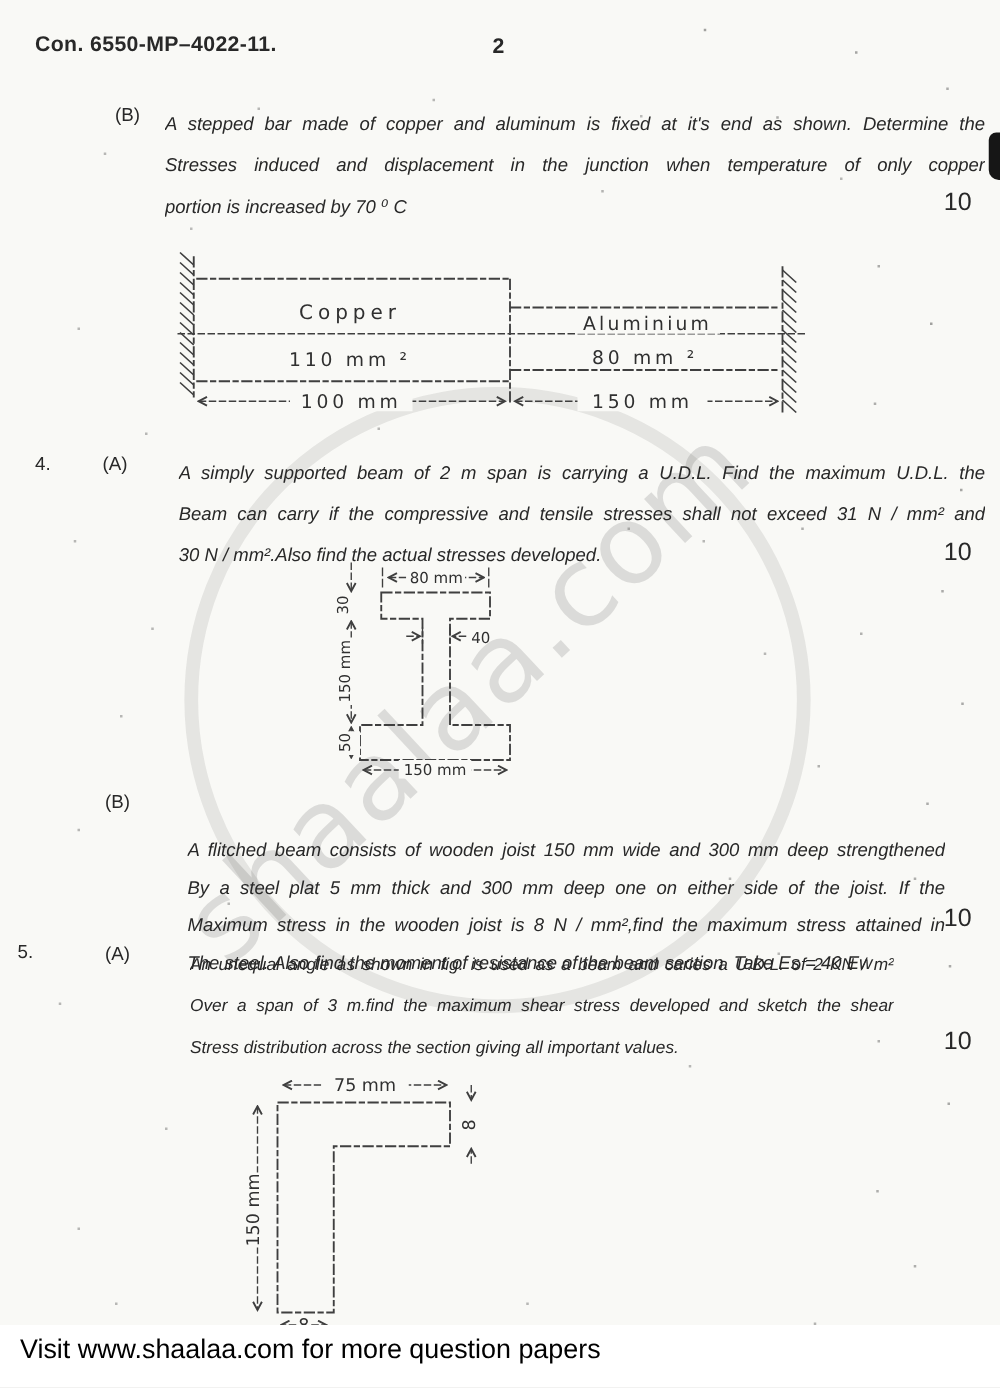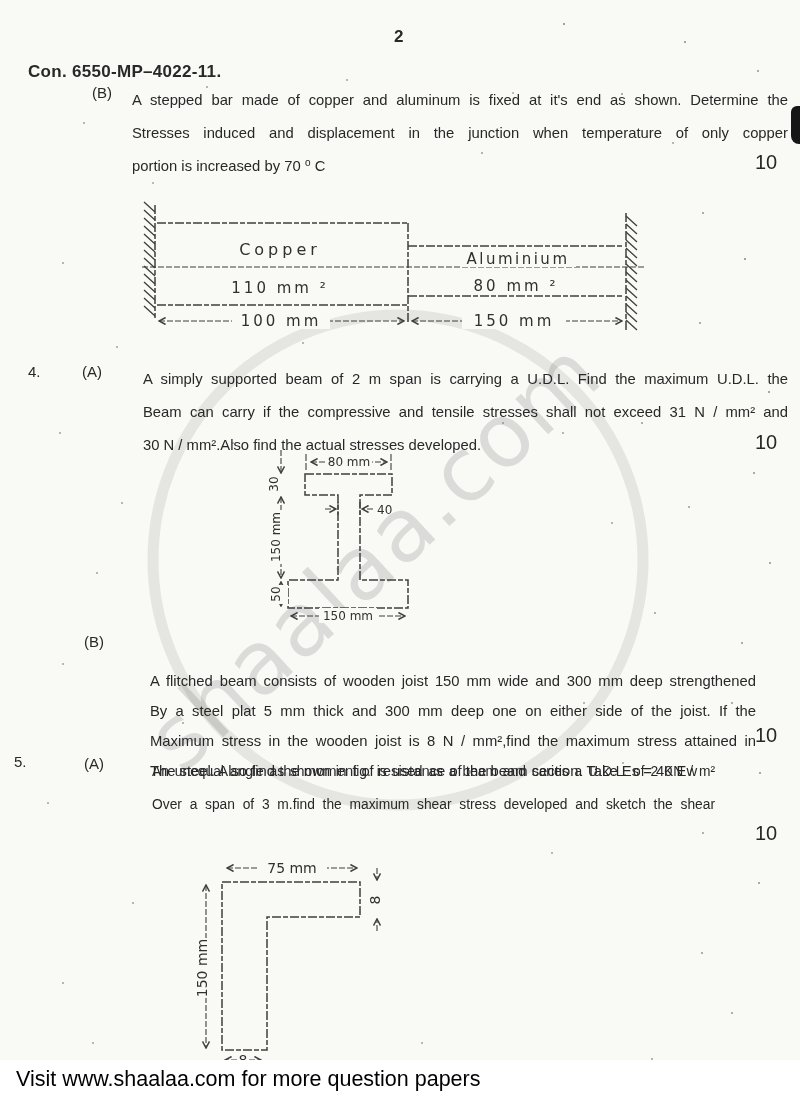"Con. 6550-MP–4022-11." .hdr-code { margin-top: 36px -> none }
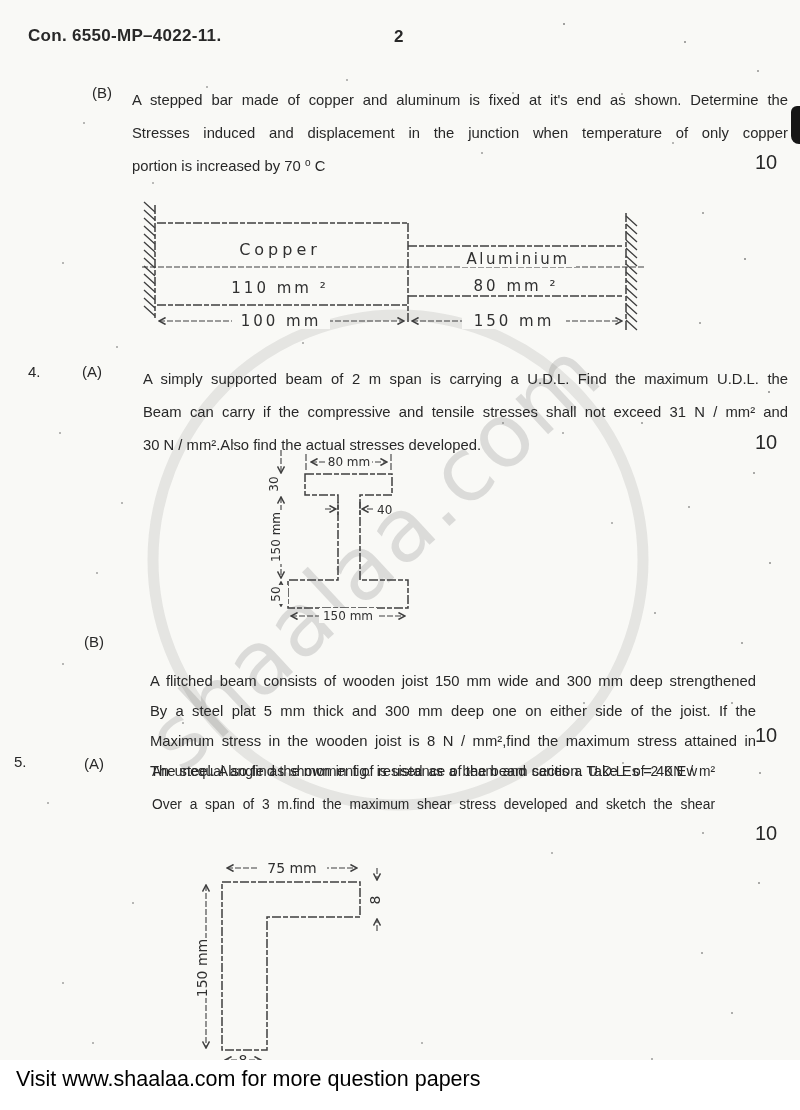"A stepped bar made of" .qtext { font-style: none -> italic }
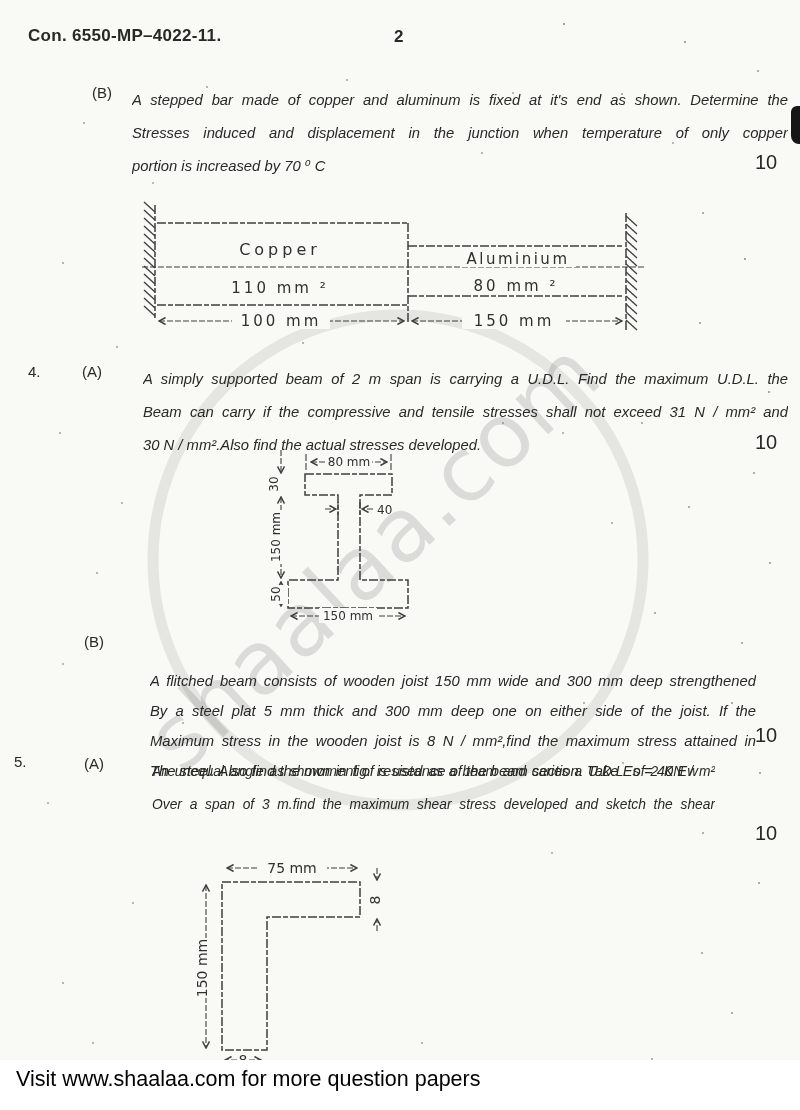"Stress distribution across the section" div.ln { html: none -> <div>Stress distribution across the section giving all important values.</div> }
